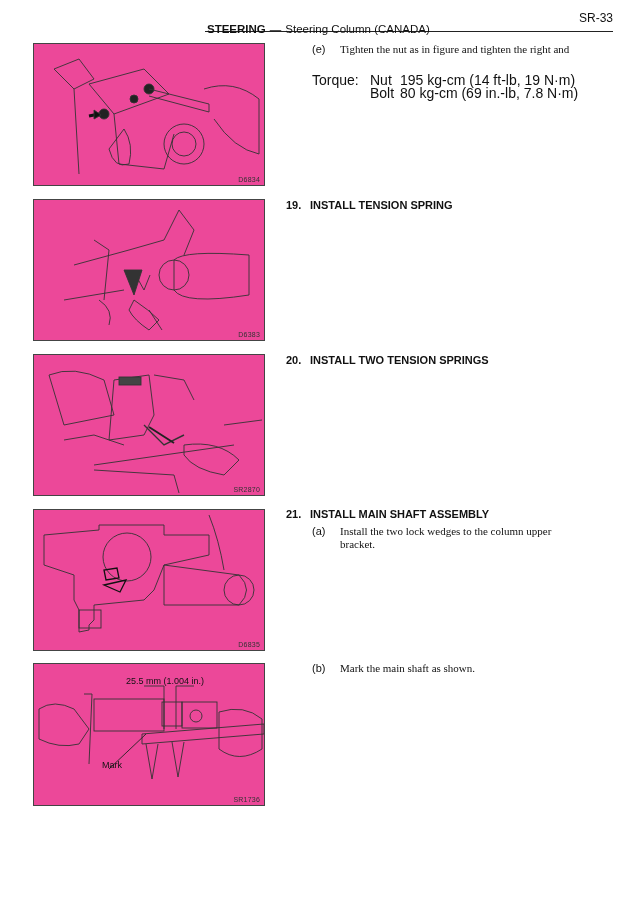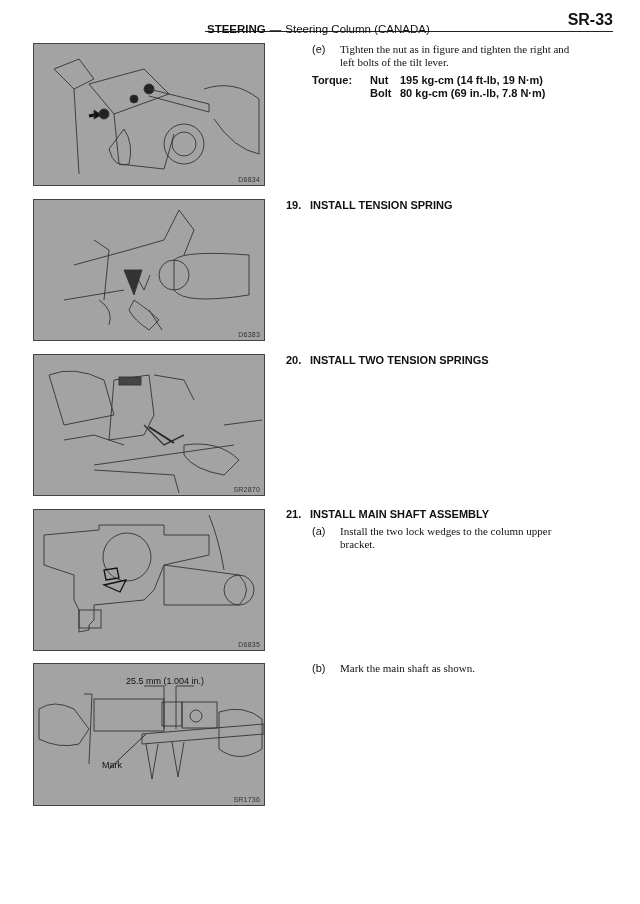"SR-33" .header .page-no { font-size: 16px -> 12px; font-weight: bold -> normal }
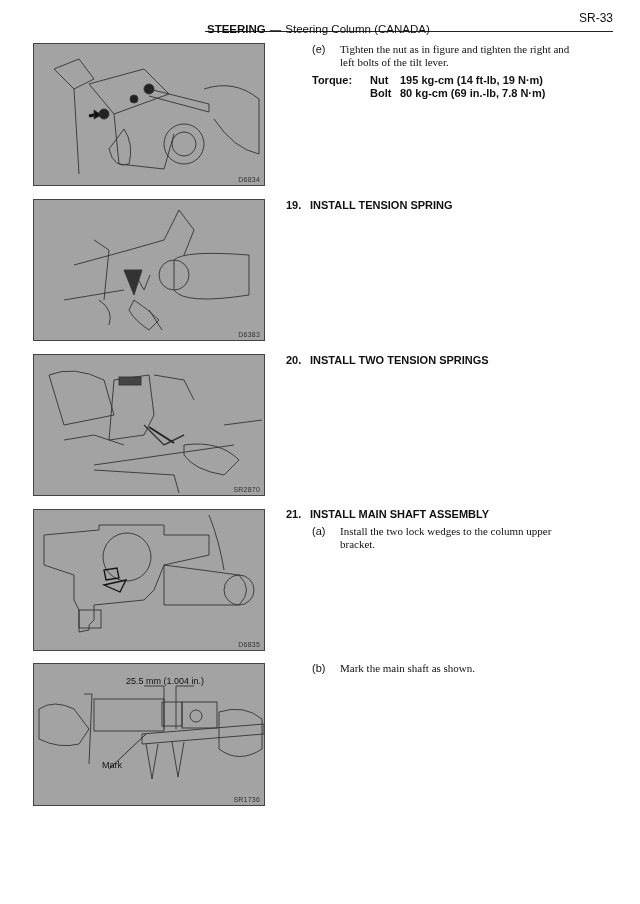"left bolts of the tilt" div { html: <div>left bolts of the tilt lever.</div> -> none }
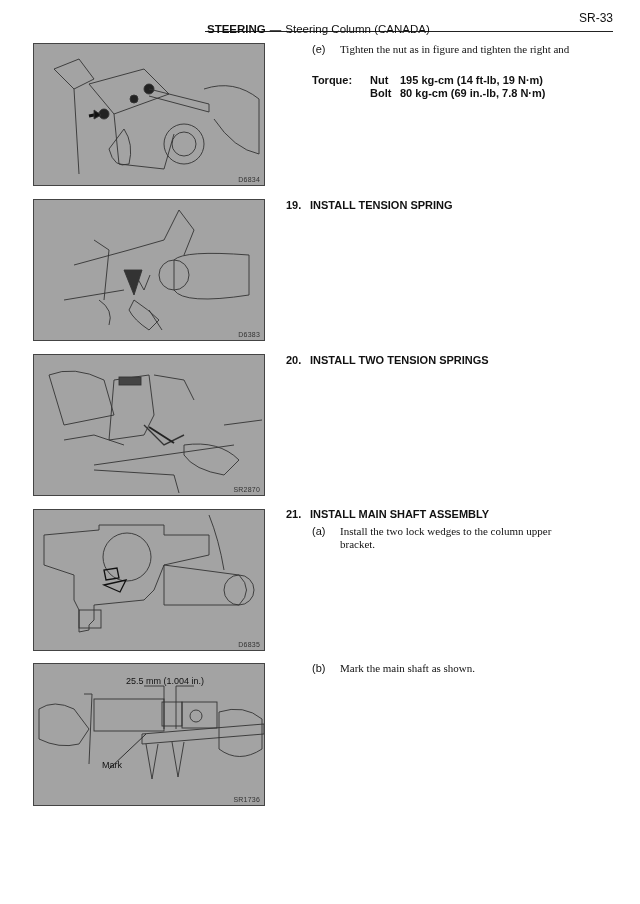"Torque:" .torque { font-size: 11px -> 14px; font-weight: bold -> normal }
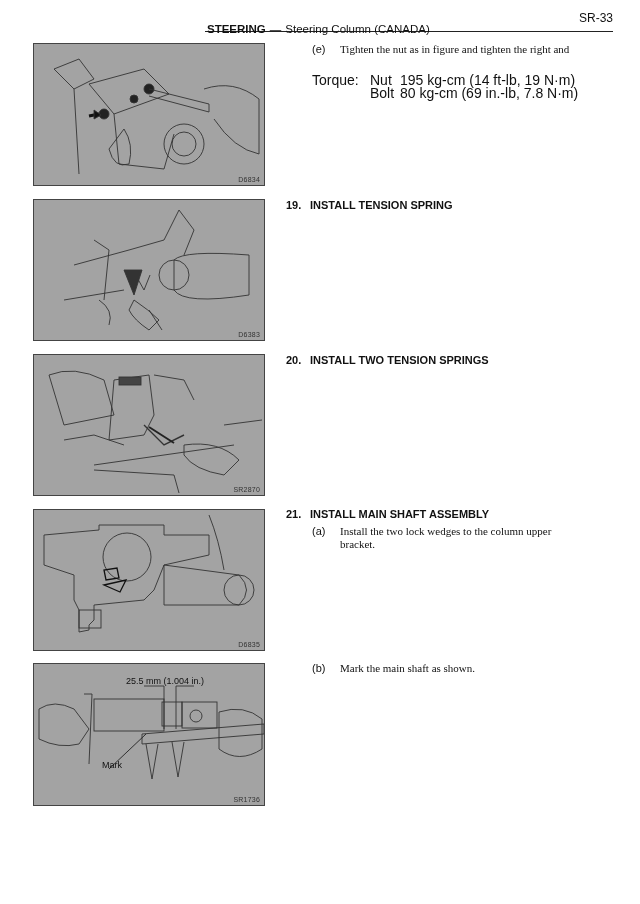"25.5 mm (1.004 in.)" .figure { background: #a3a3a3 -> #ec4899 }
